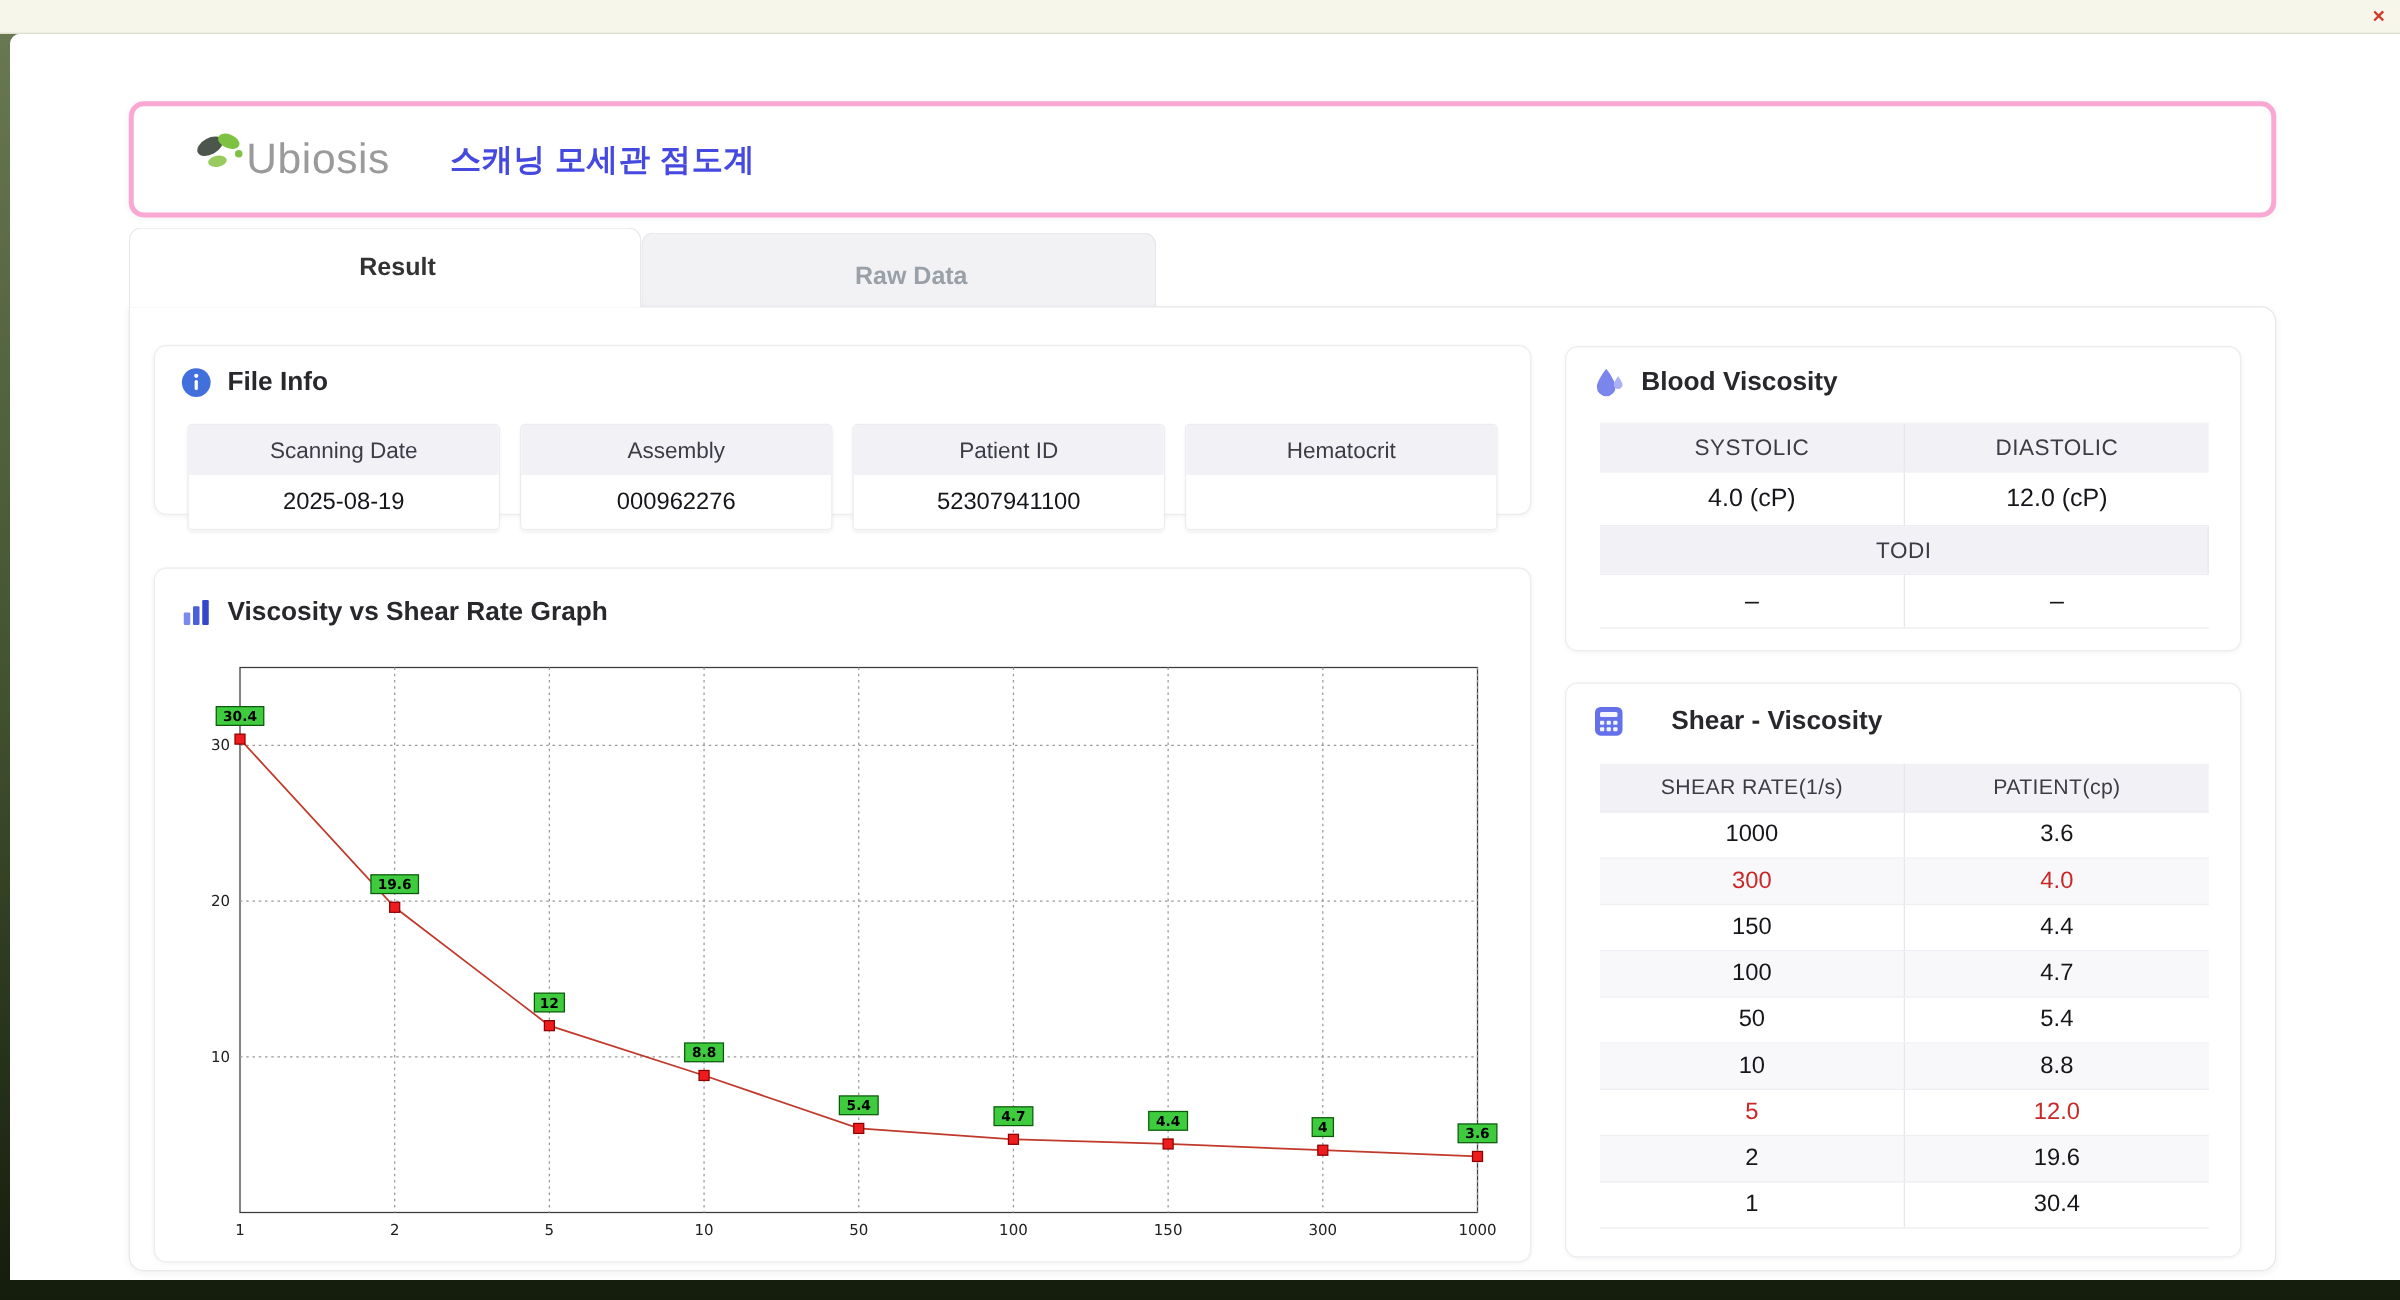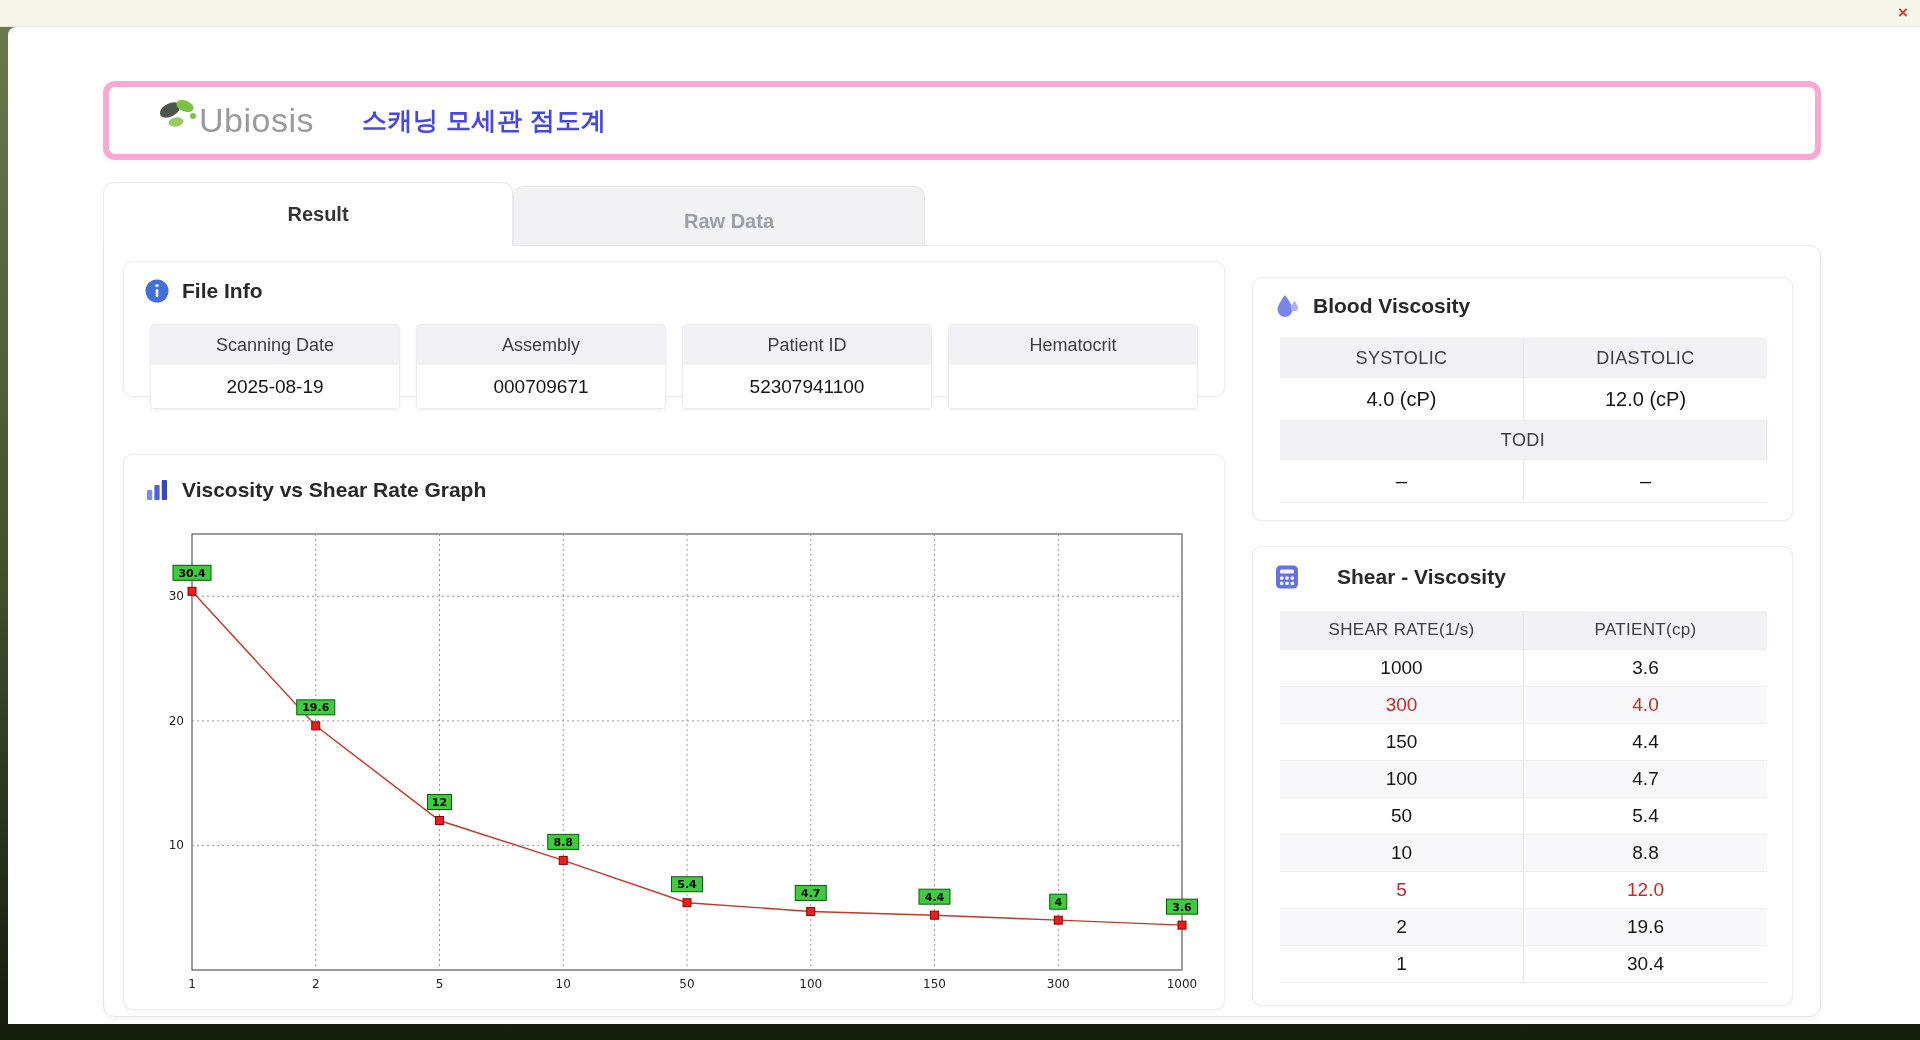"Ubiosis" .header-card { border: 6px solid #f9a8d4 -> 4px solid #f9a8d4; height: 79px -> 93px }
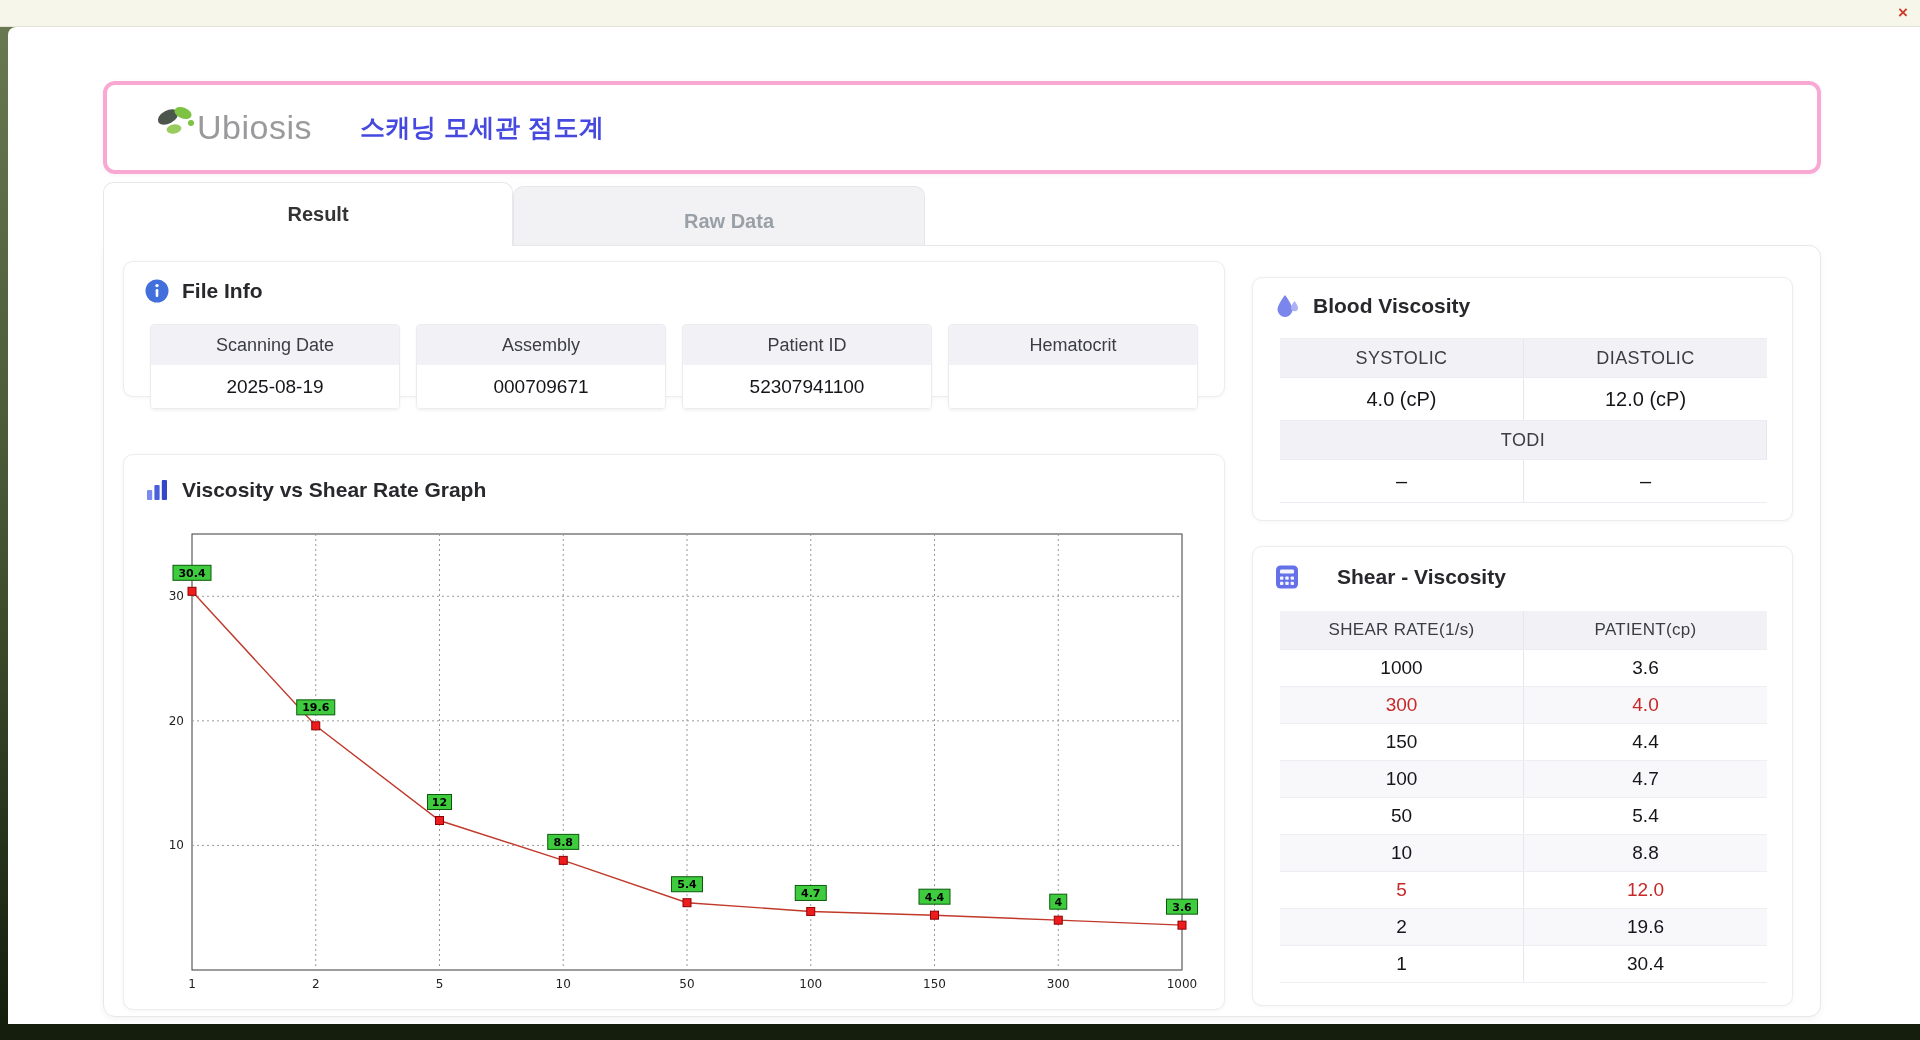"File Info" .file-info { top: 15px -> 30px }
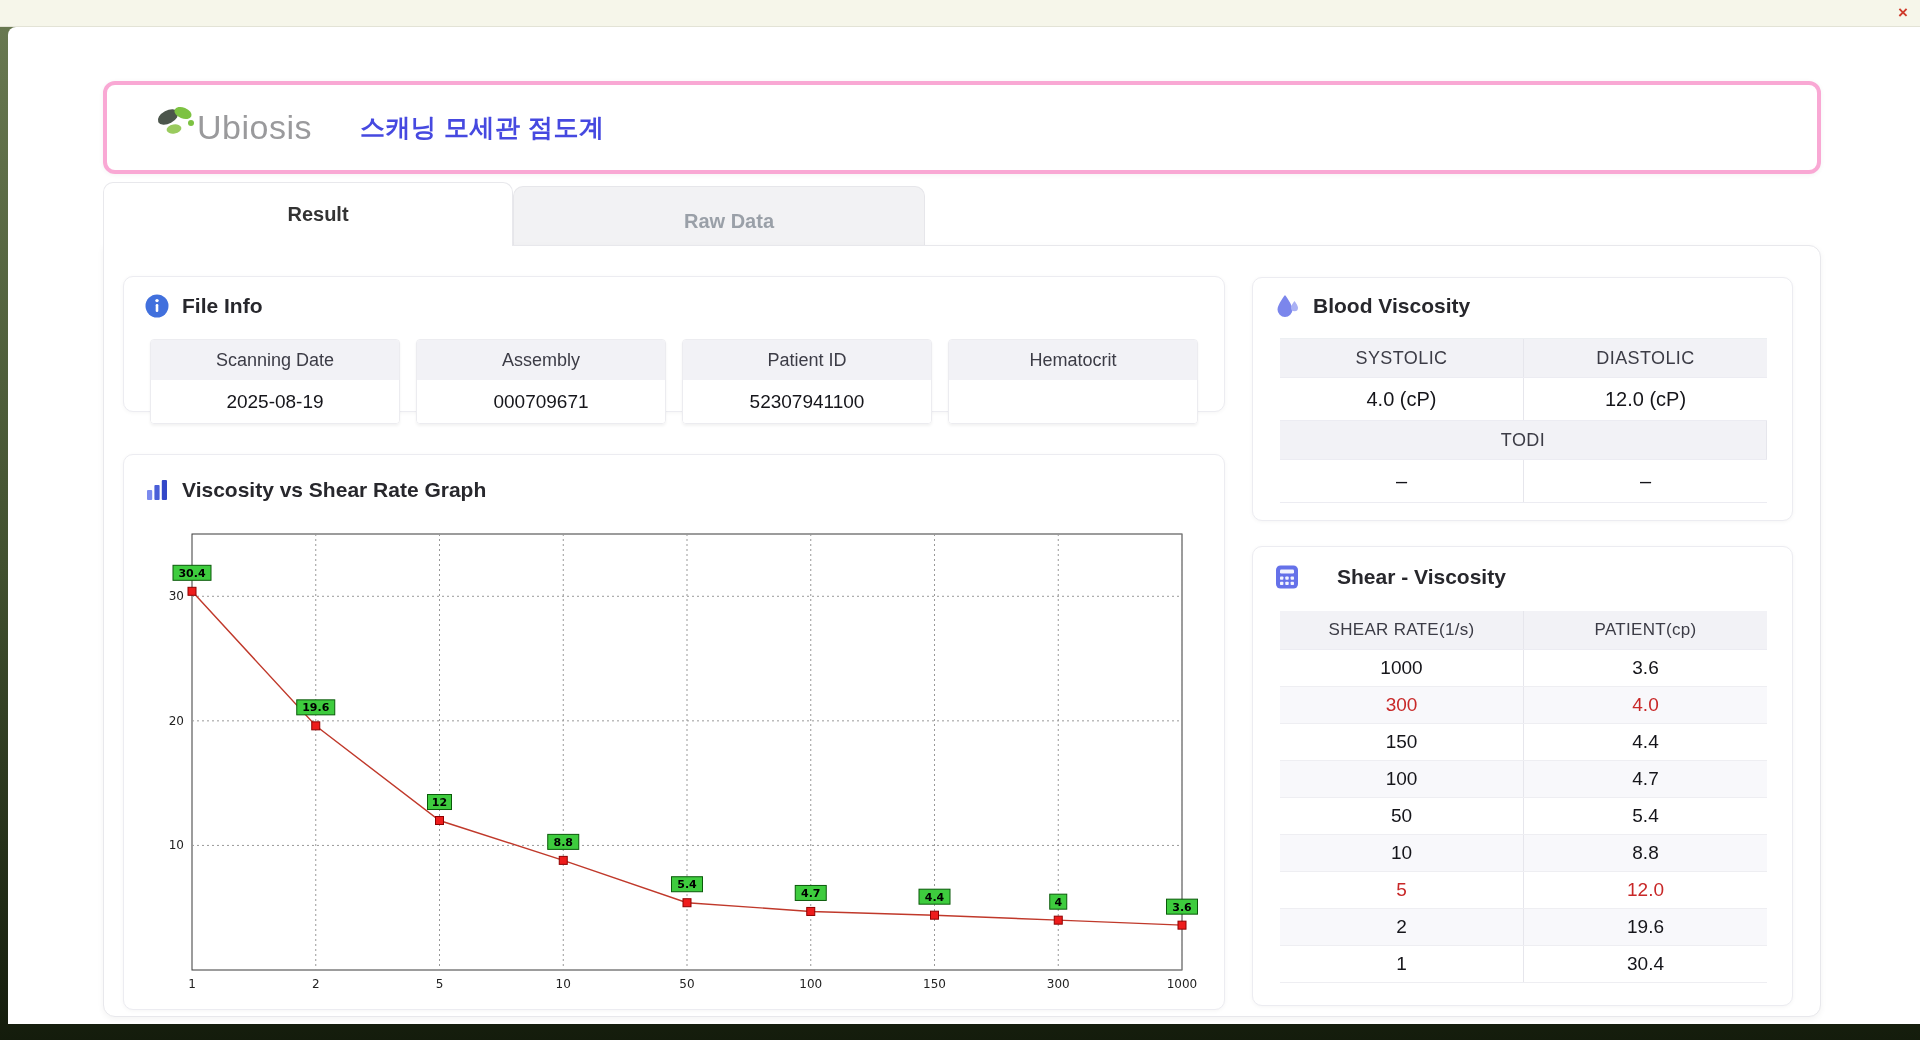"000709671" div.fi-value { text: 000709671 -> 000962276 }
